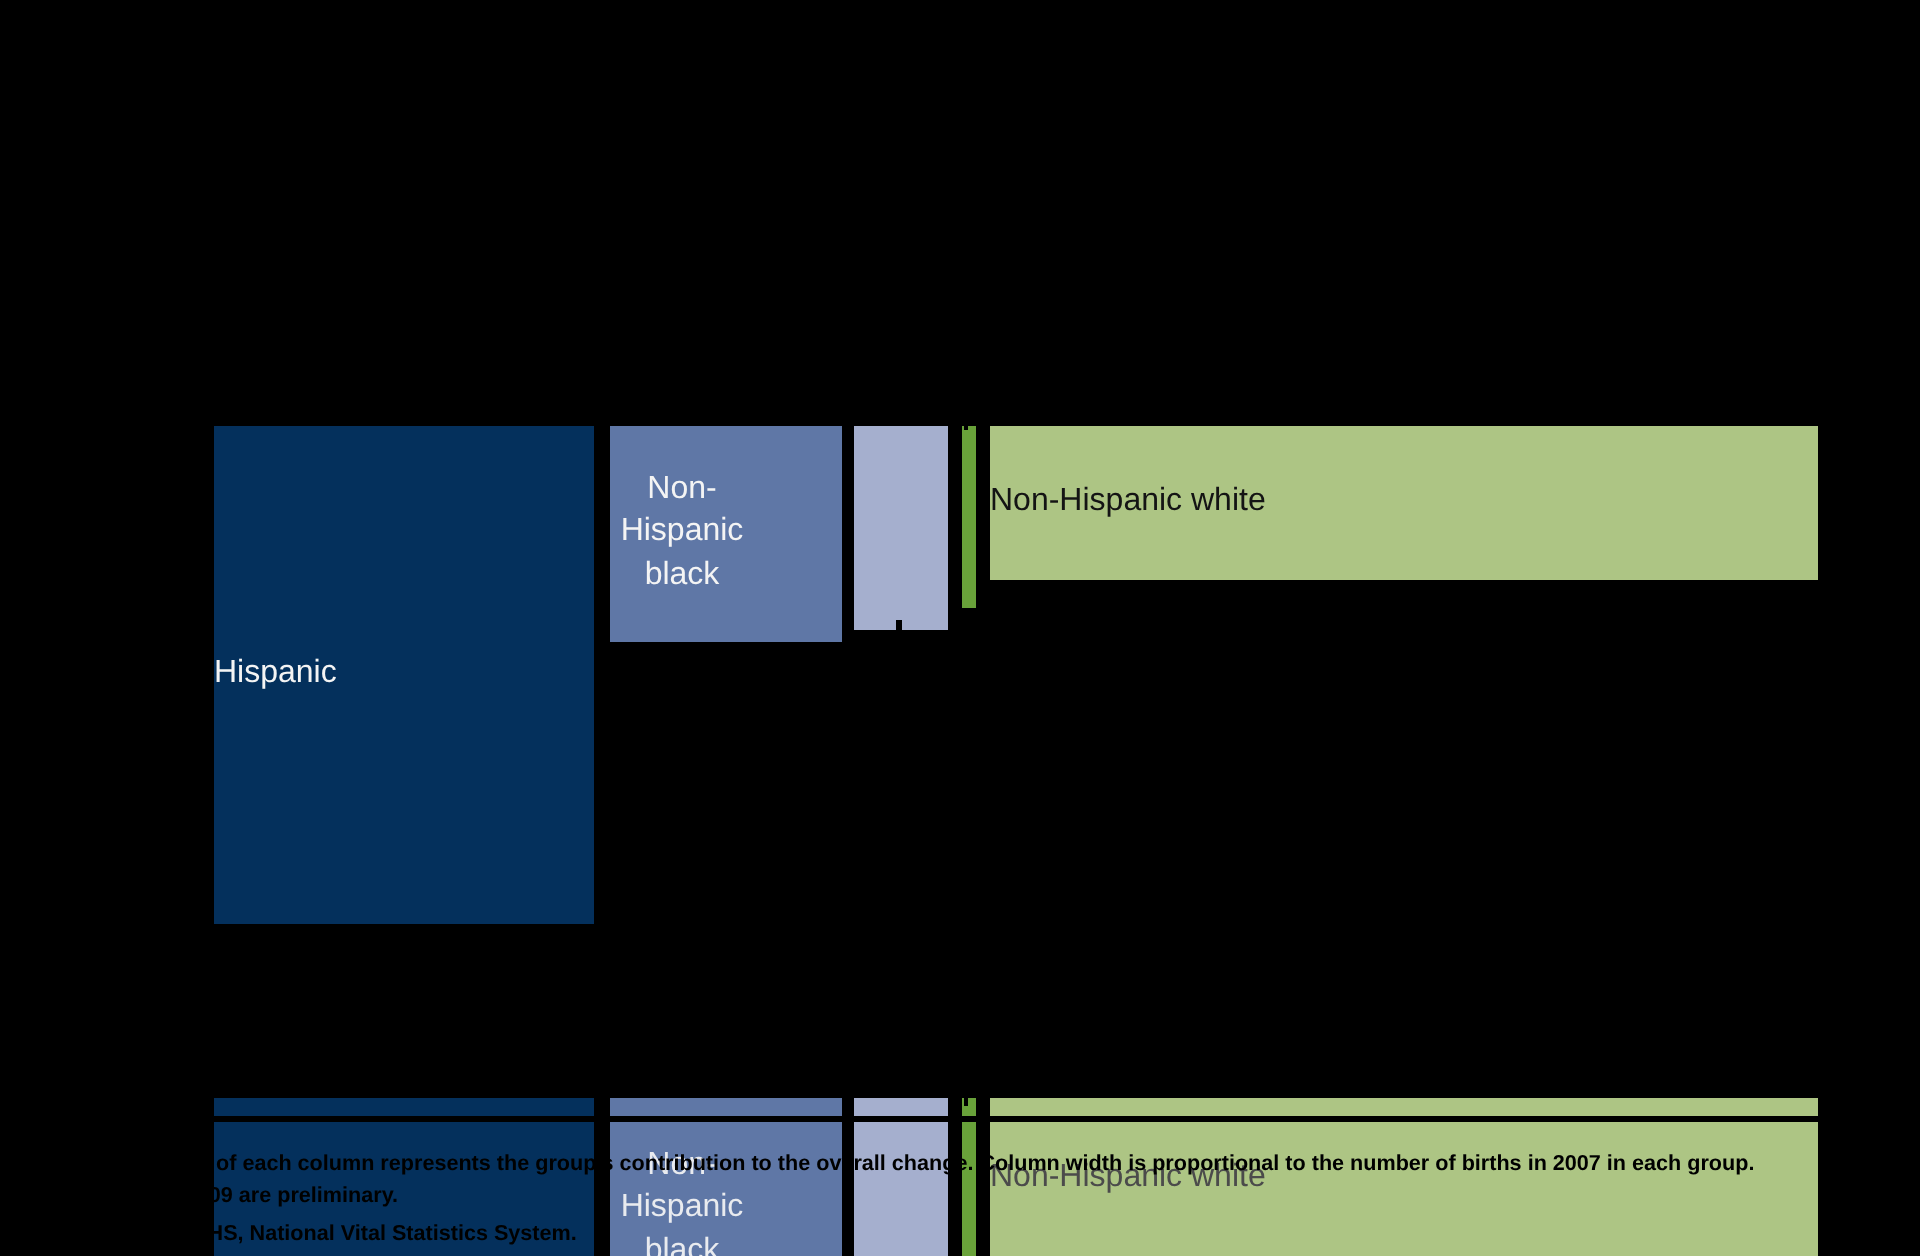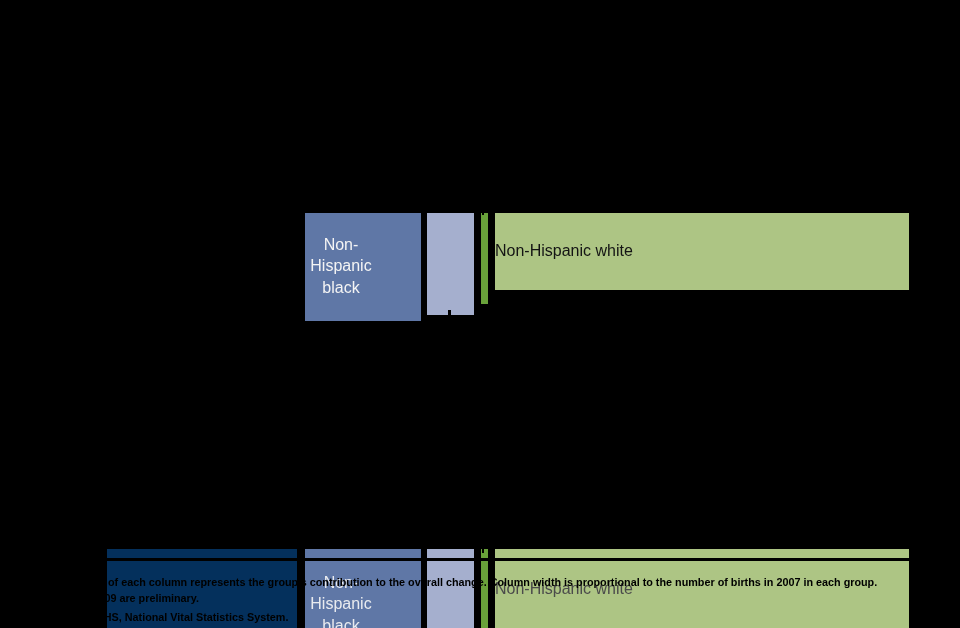"Hispanic" div.bar { html: none -> <div> <div>Hispanic</div> </div> }
